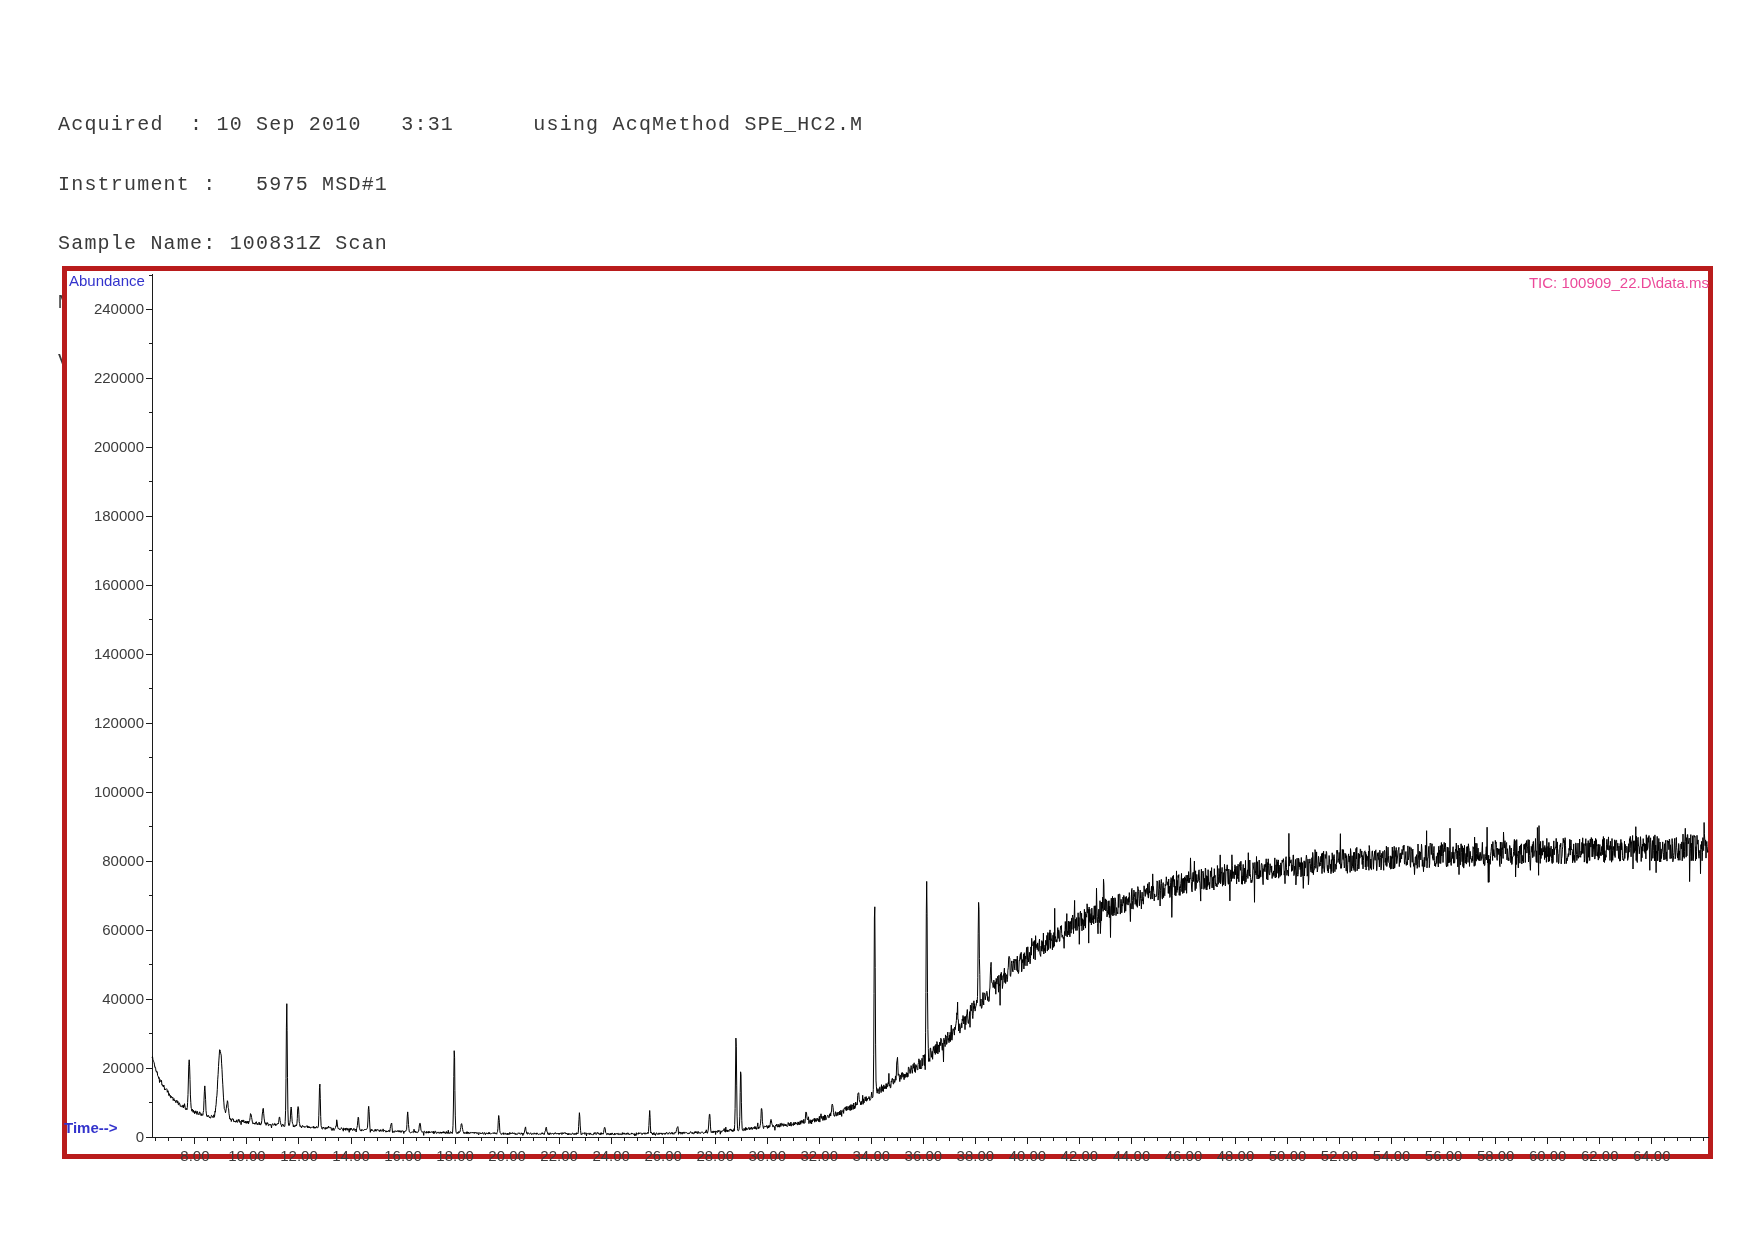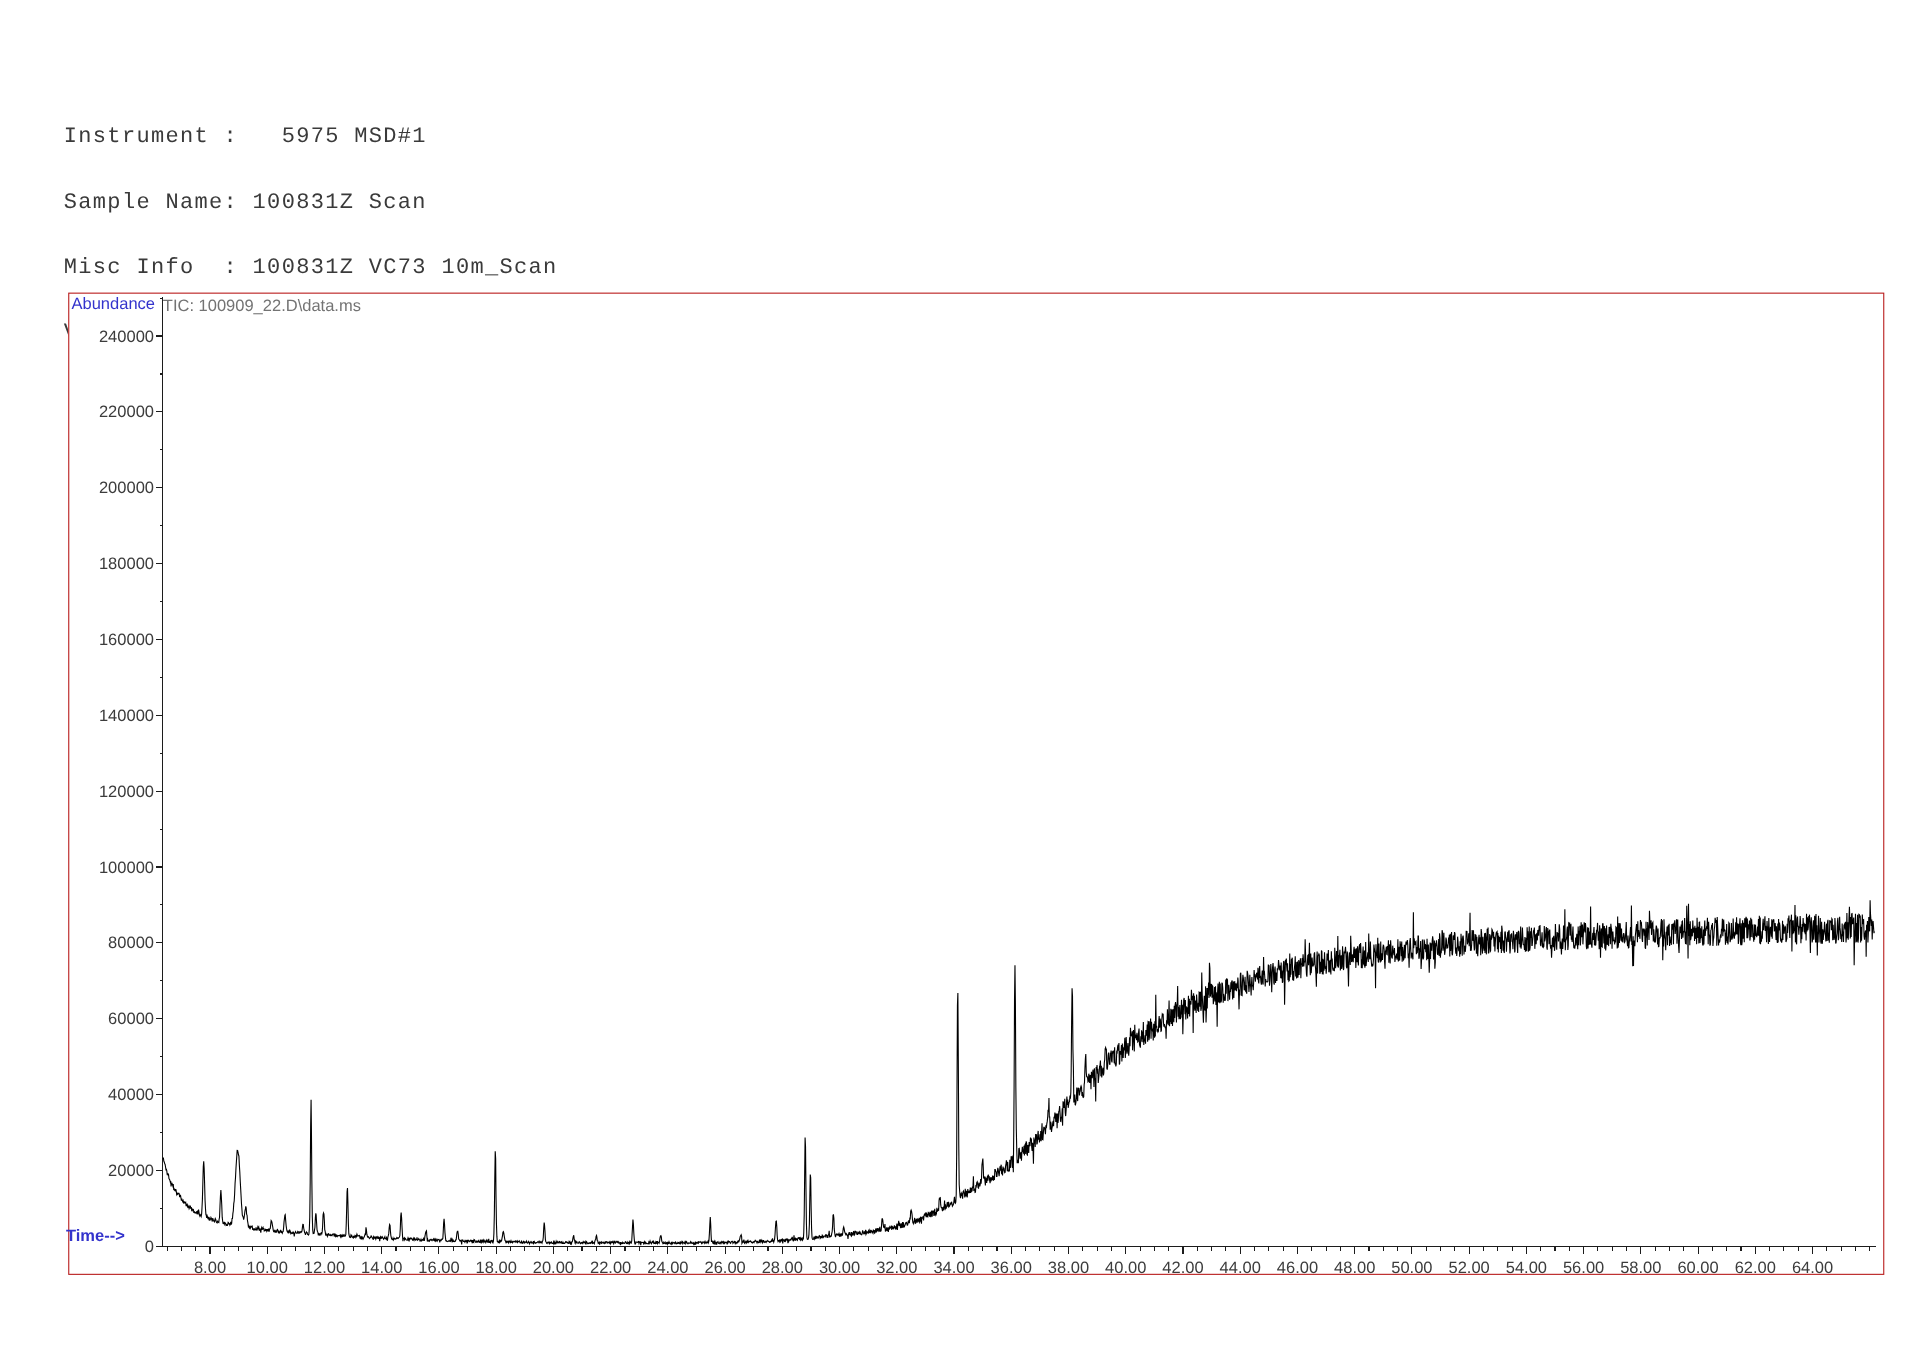"Acquired : 10 Sep 2010" div { html: none -> <div>Acquired : 10 Sep 2010 3:31 using AcqMethod SPE_HC2.M</div> }
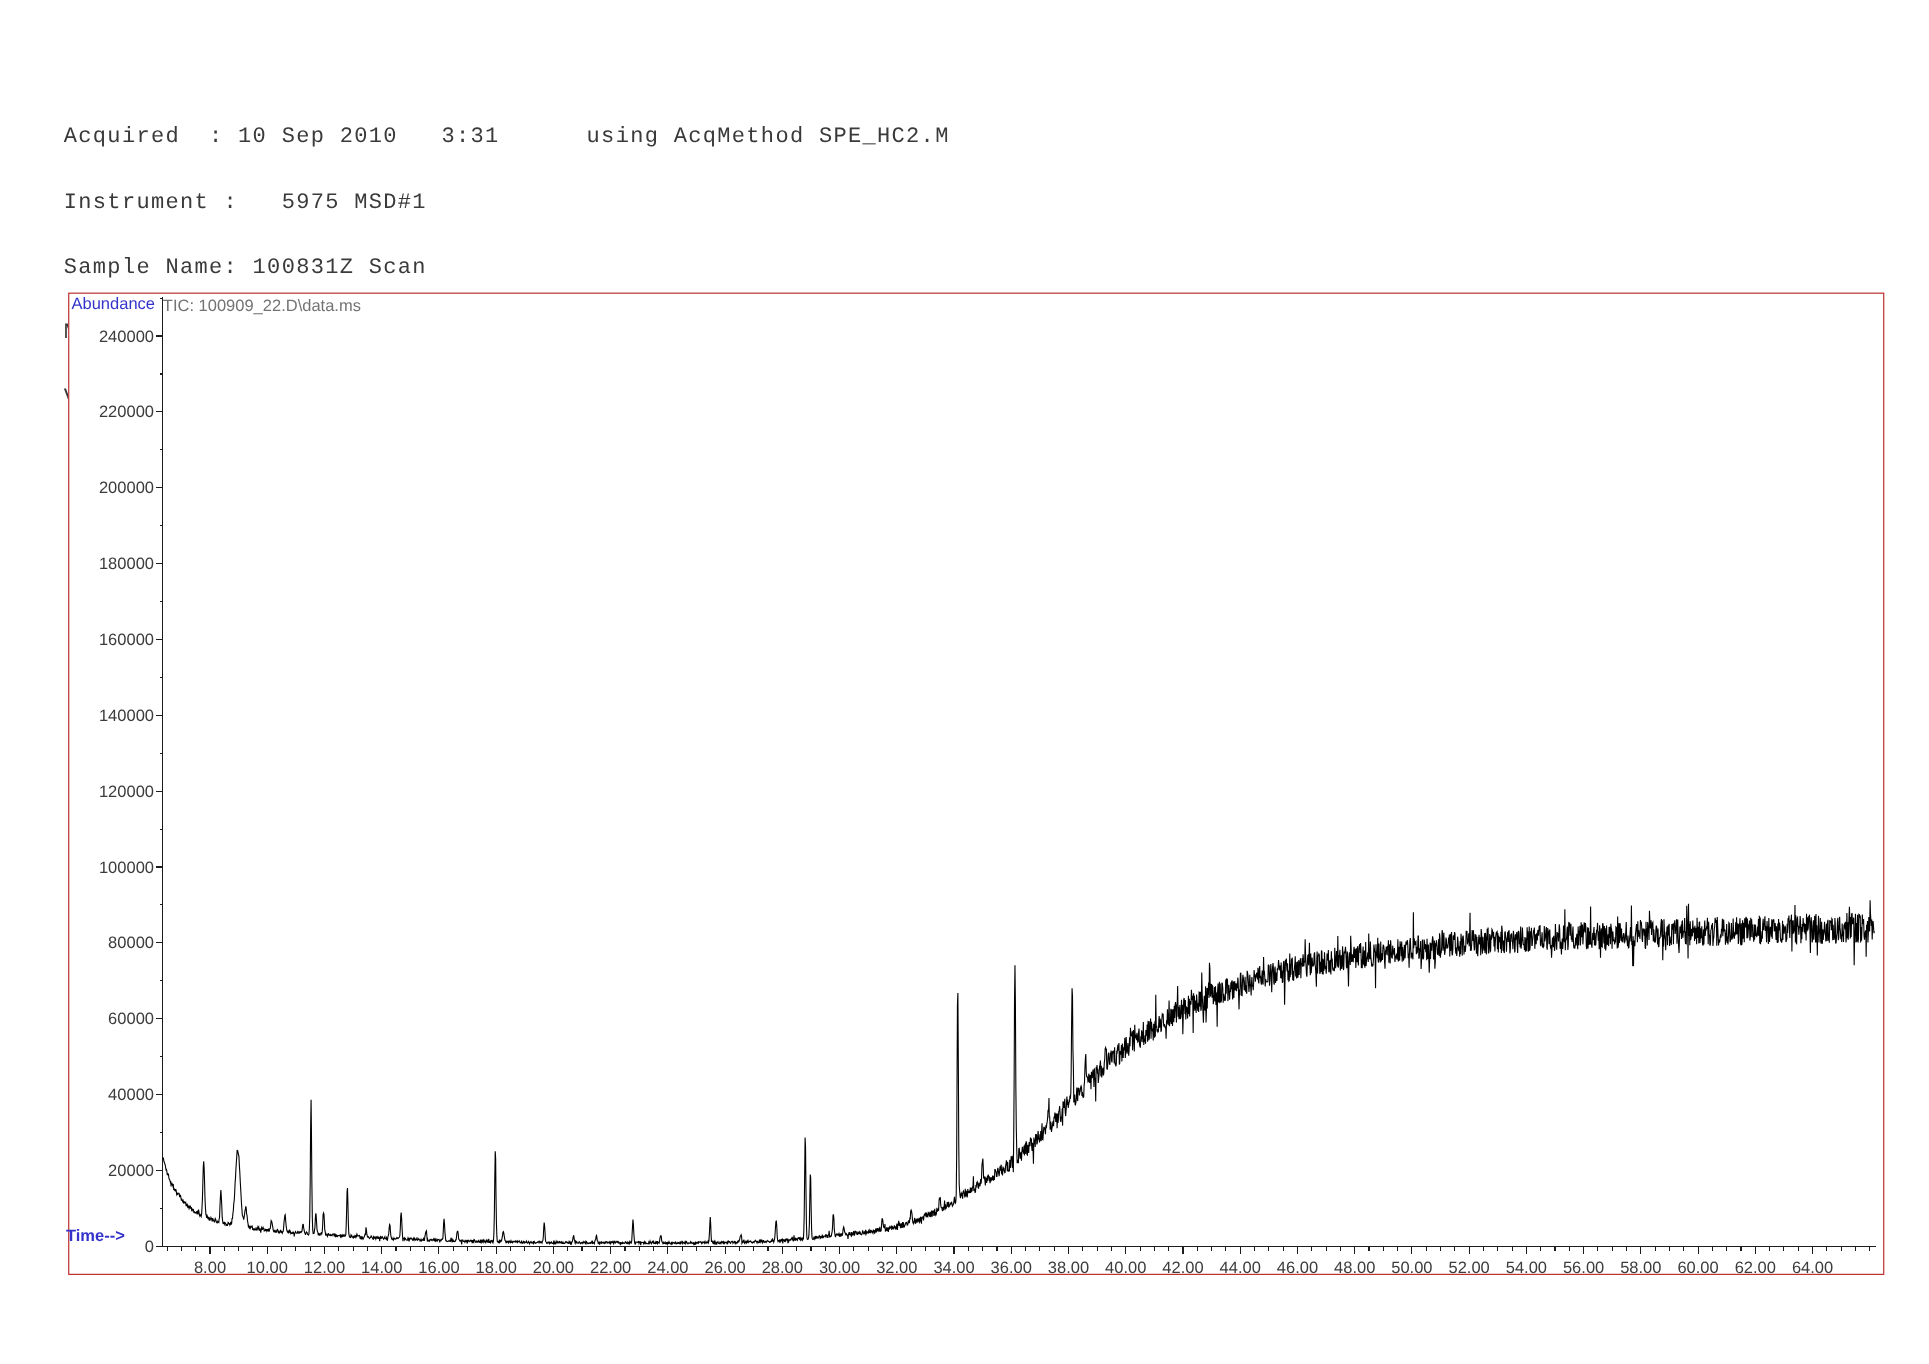"Abundance" .chart-box { border: 1px solid #b91c1c -> 5px solid #b91c1c }
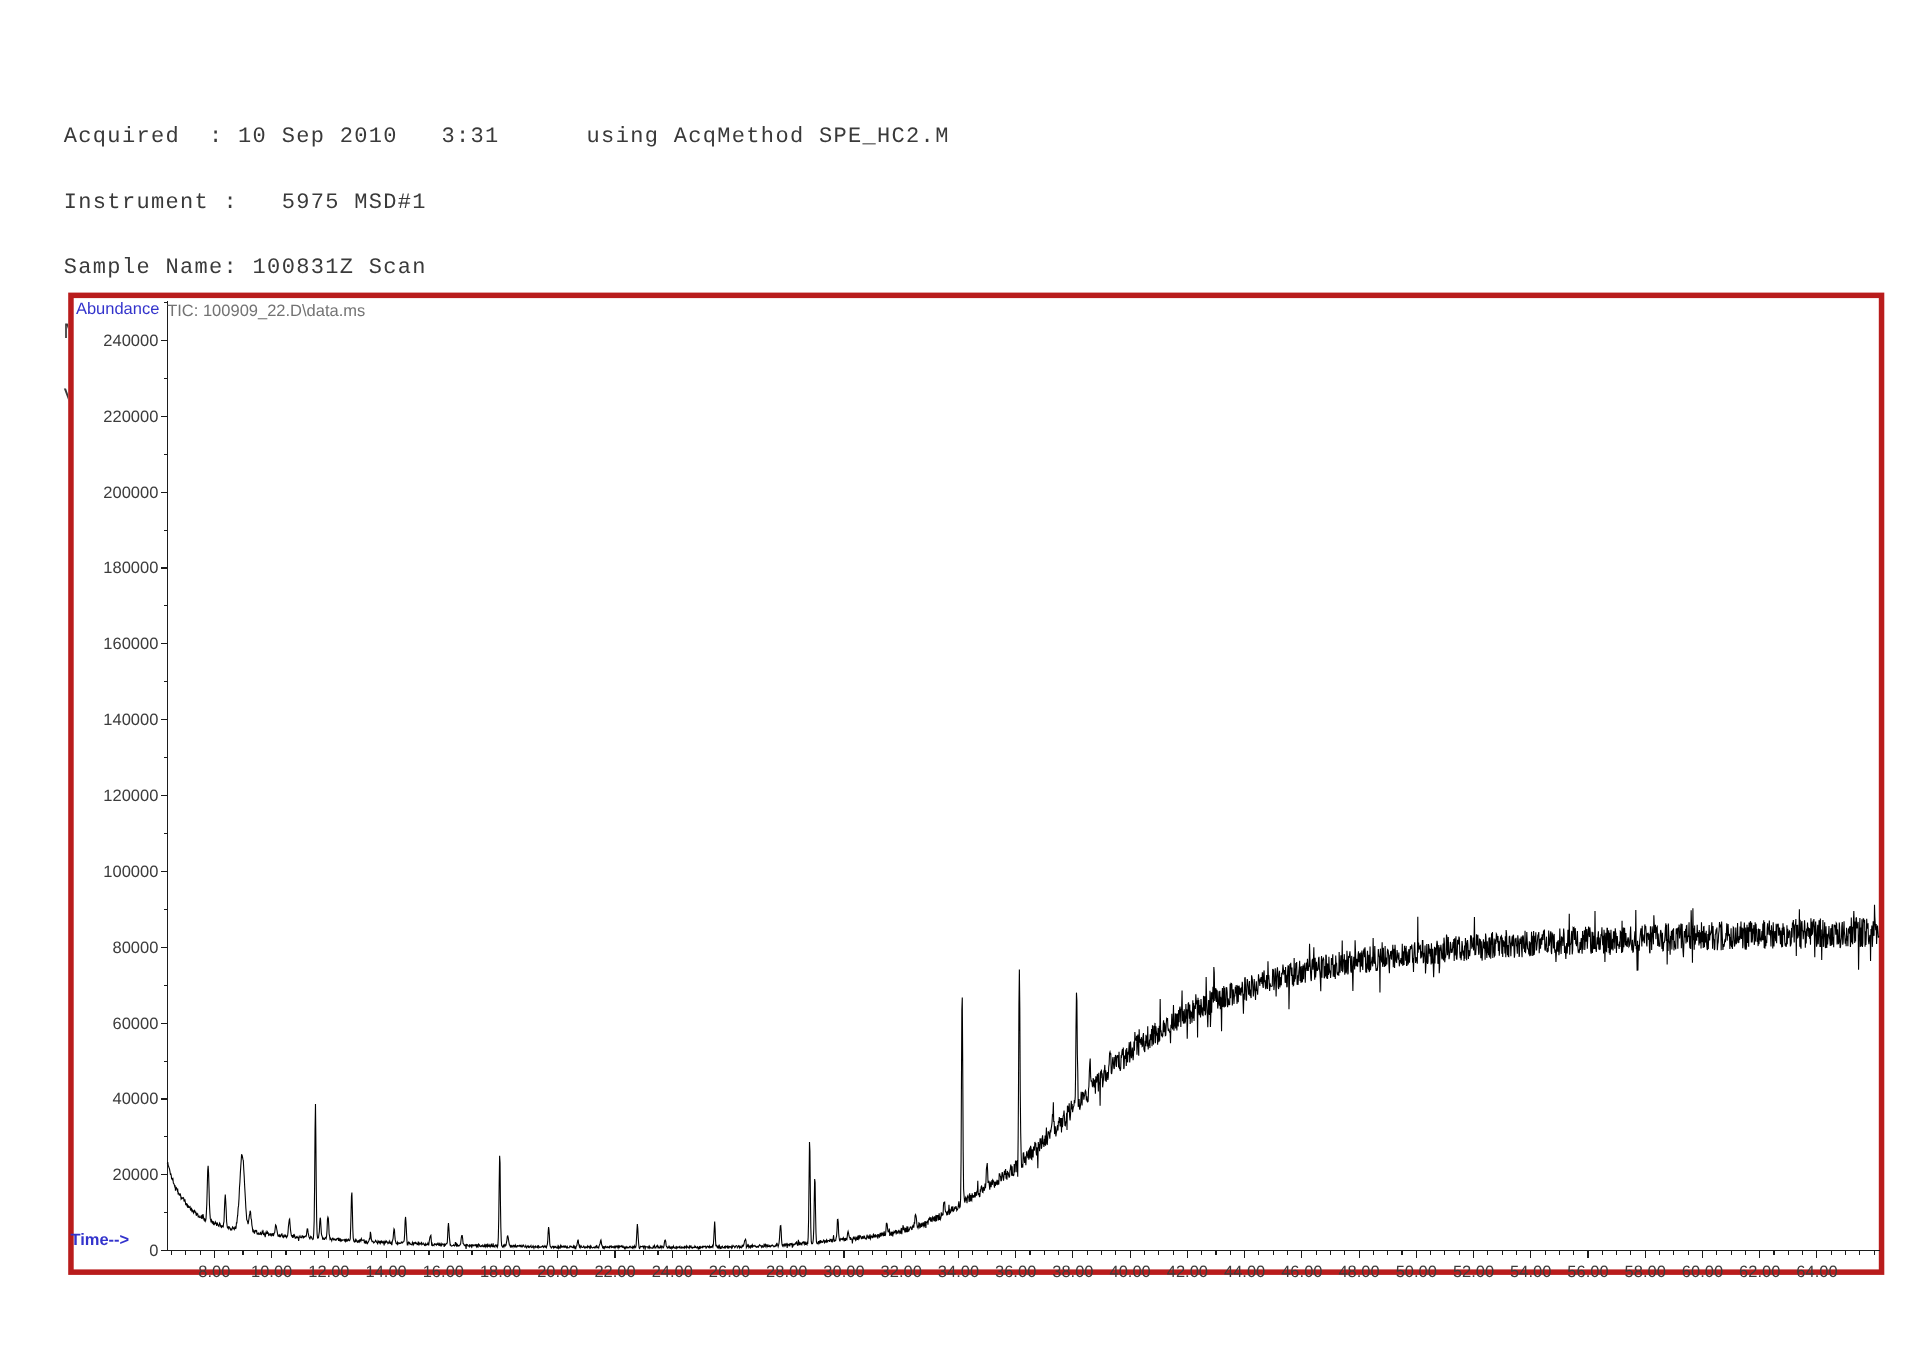"TIC: 100909_22.D\data.ms" .chart-title { color: #737373 -> #ec4899; text-align: left -> right }
